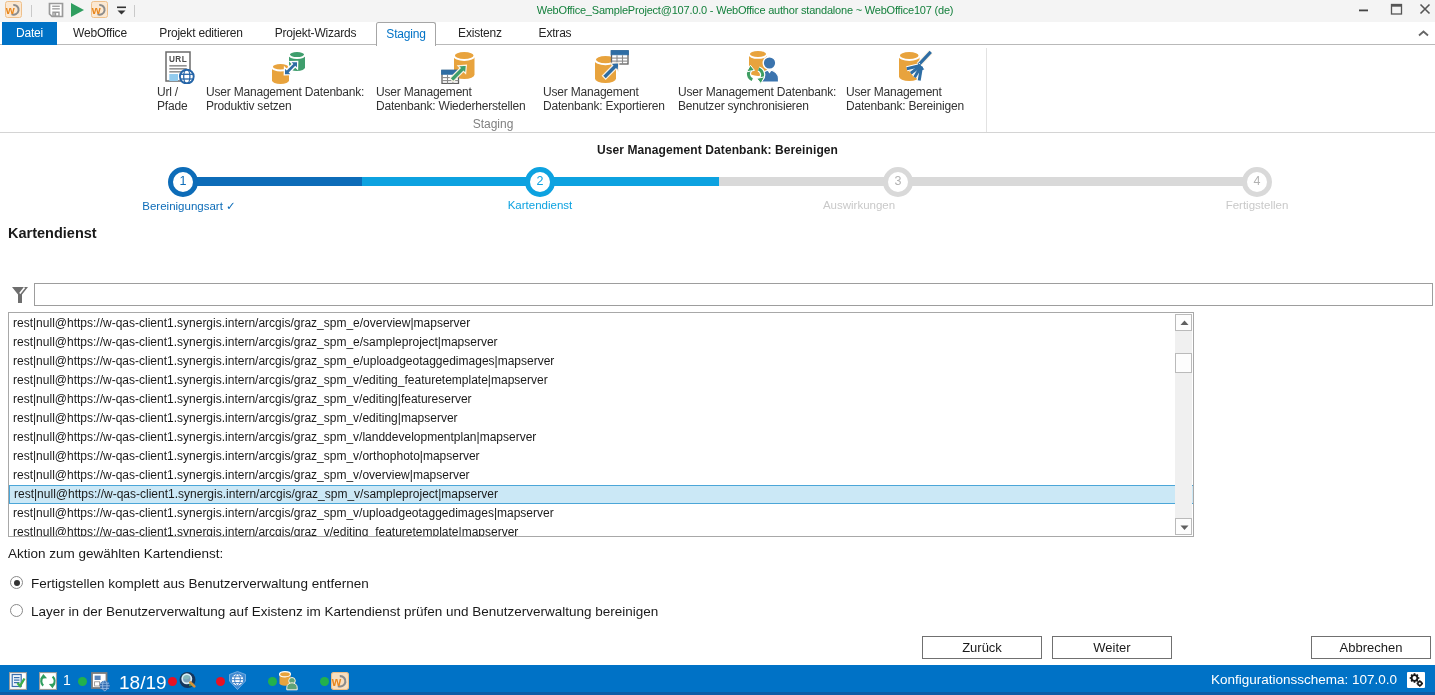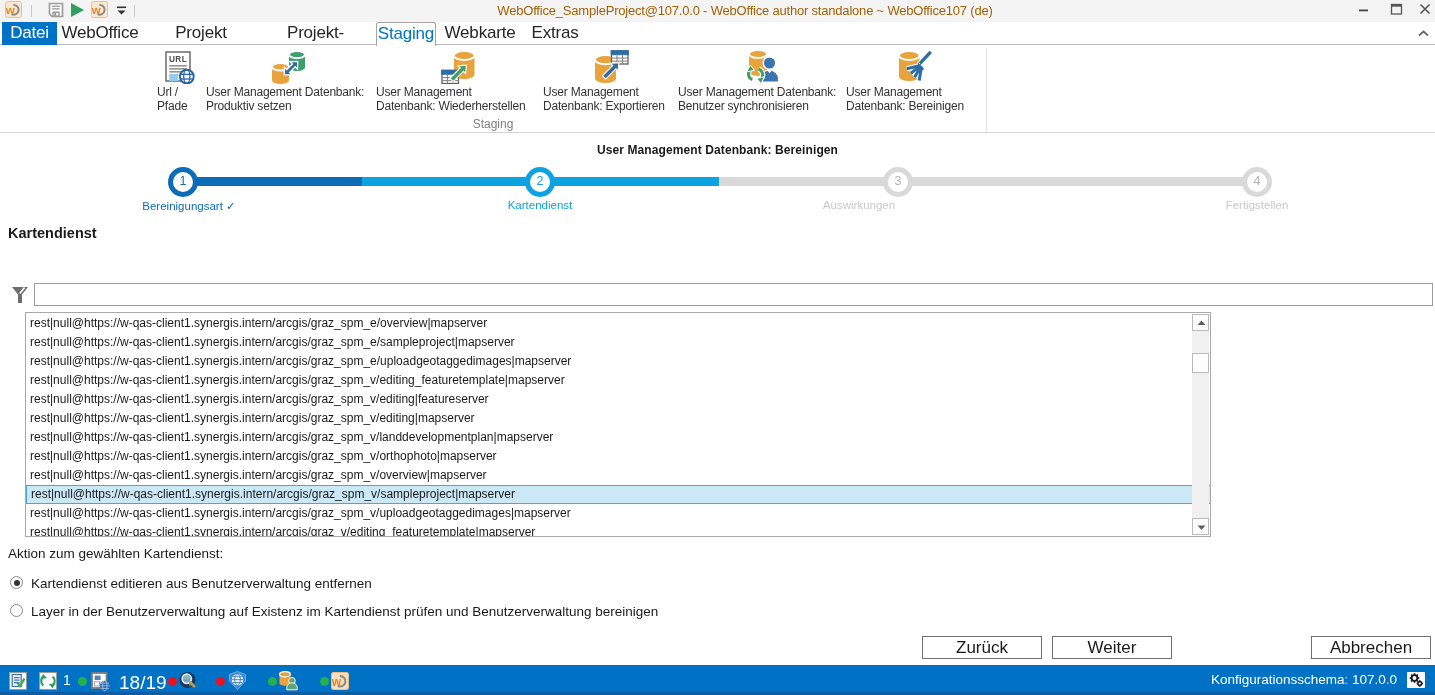"WebOffice_SampleProject@107.0.0 -" #title-text { color: #a16207 -> #15803d; font-size: 13px -> 11px }
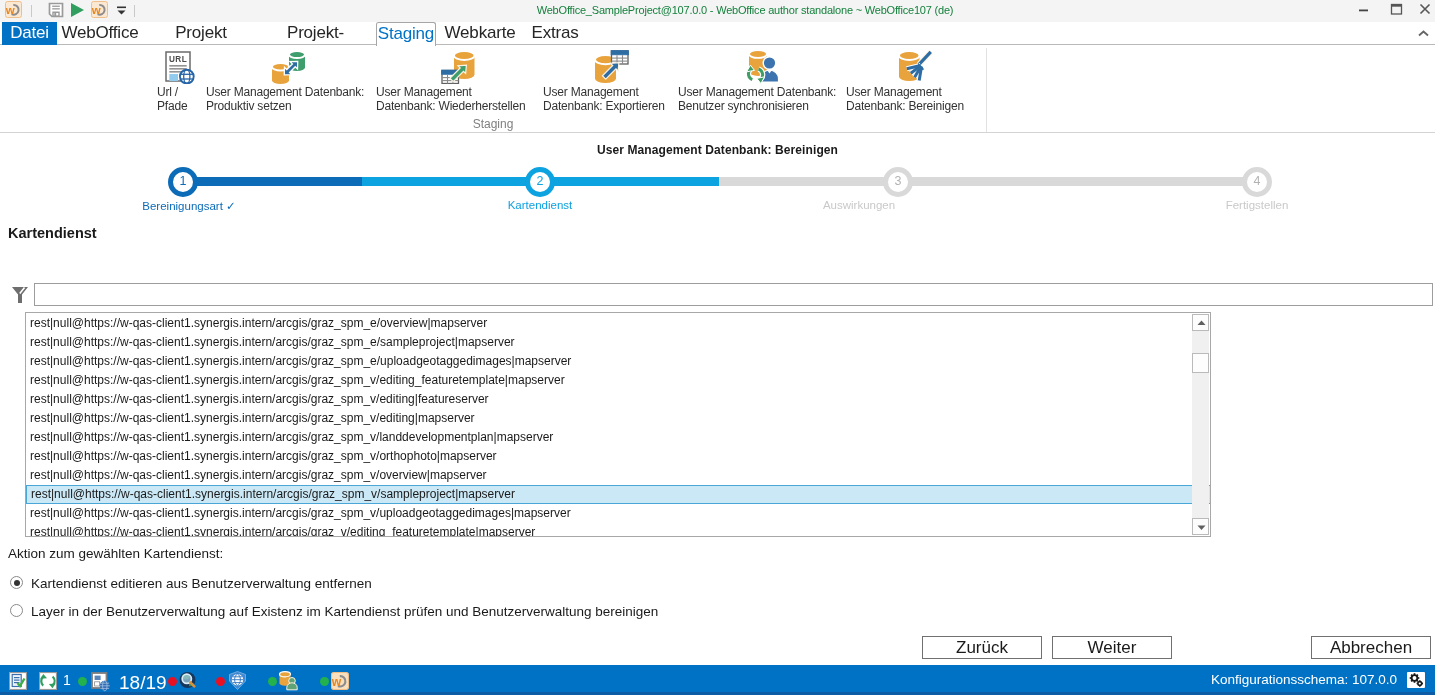"Datei" .tab { font-size: 17px -> 12px }
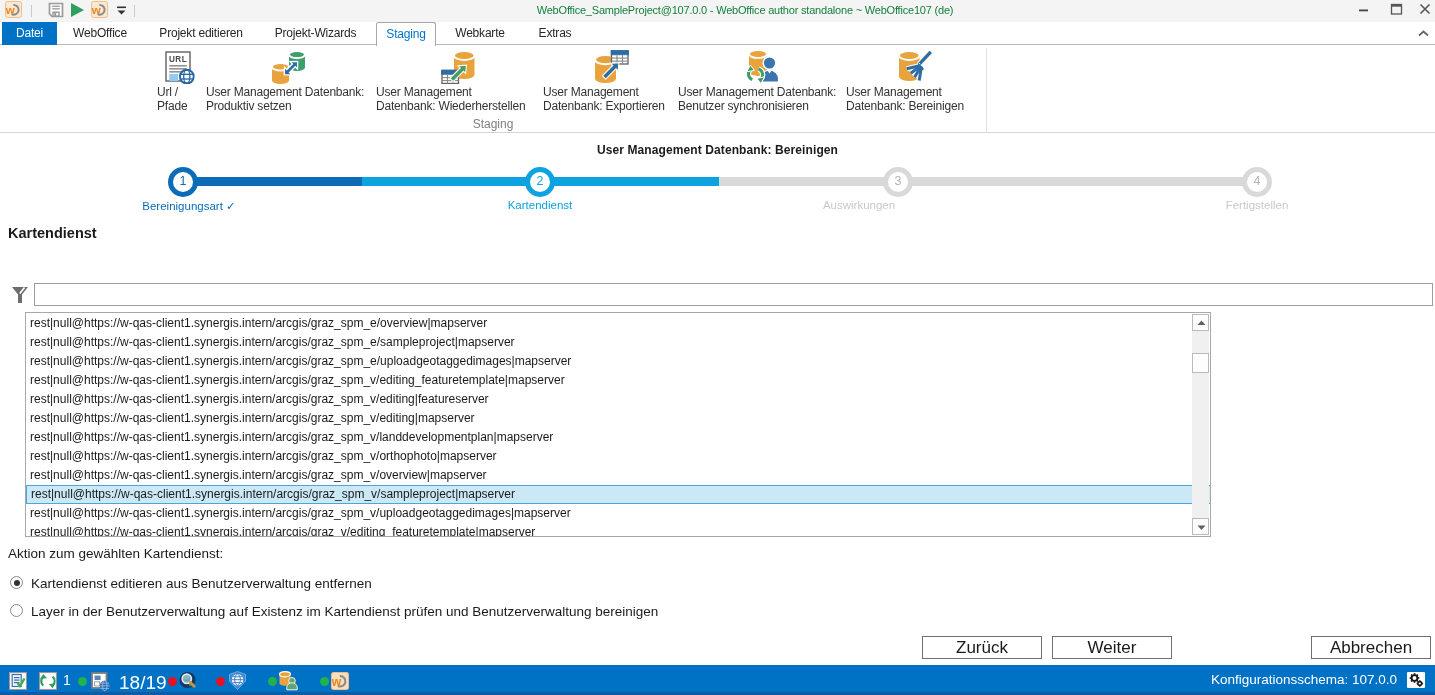"Webkarte" div.tab { text: Webkarte -> Existenz }
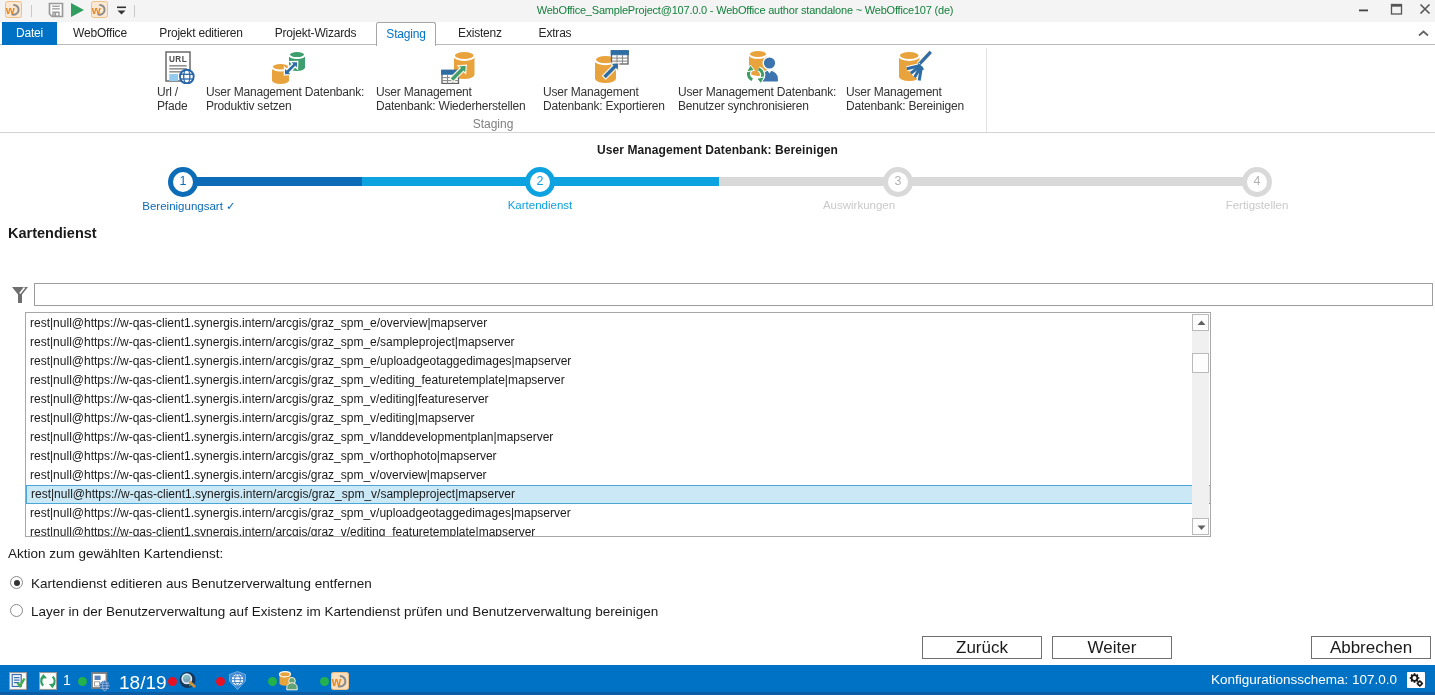"rest|null@https://w-qas-client1.synergis" #listbox { left: 25px -> 8px }
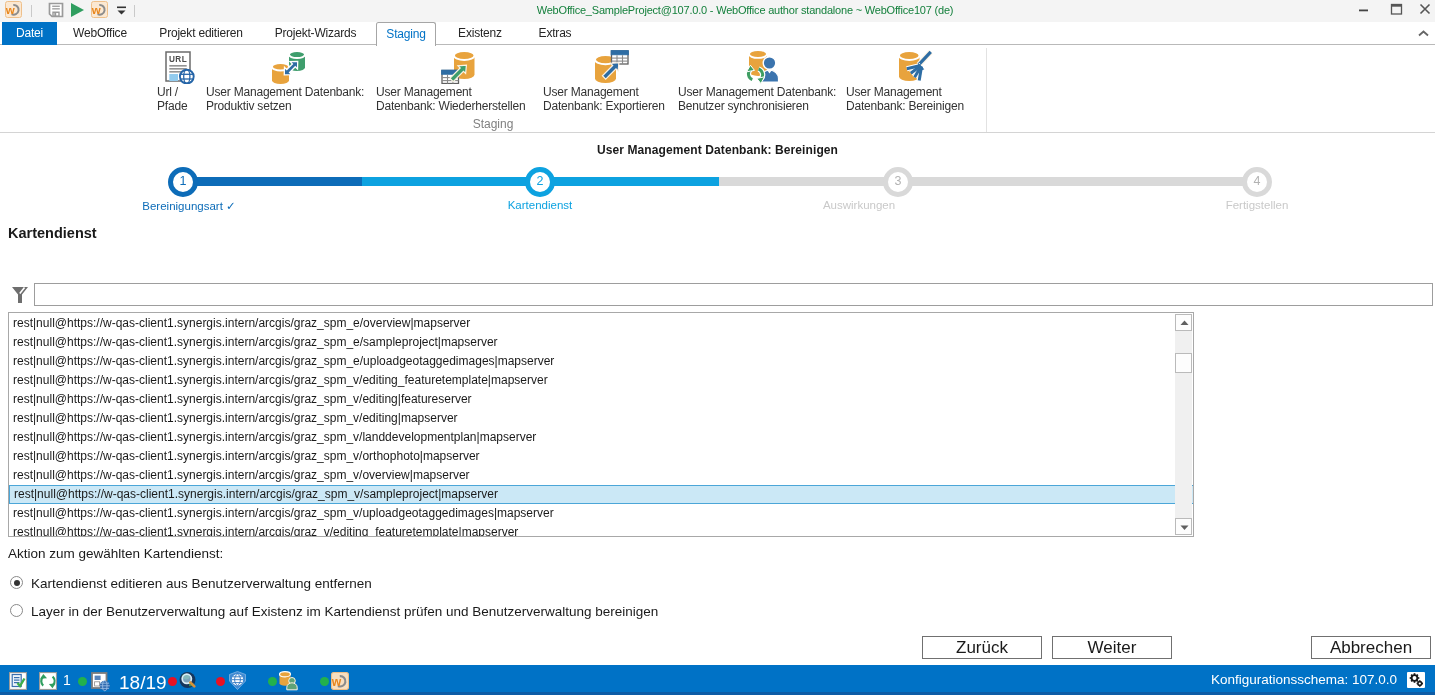"Kartendienst editieren aus" div.abs { text: Kartendienst editieren -> Fertigstellen komplett }
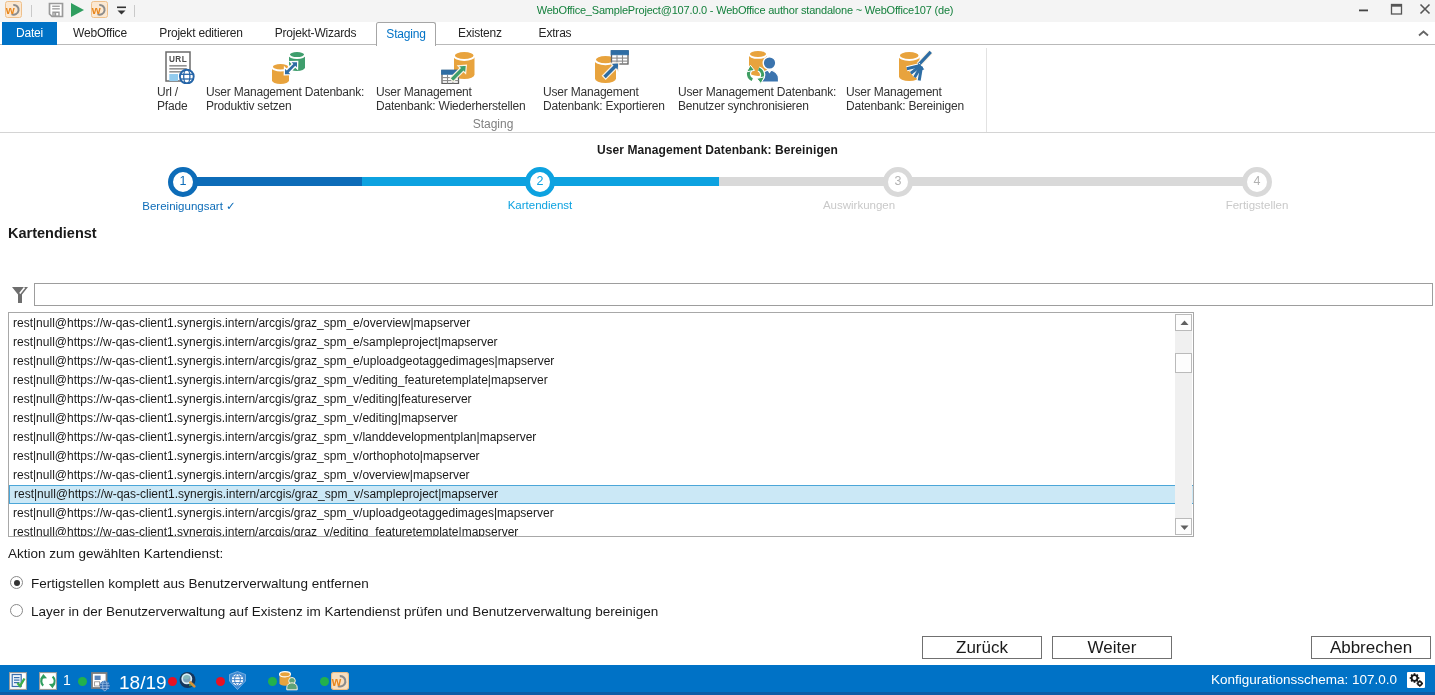"Zurück" .btn { font-size: 17px -> 13px }
